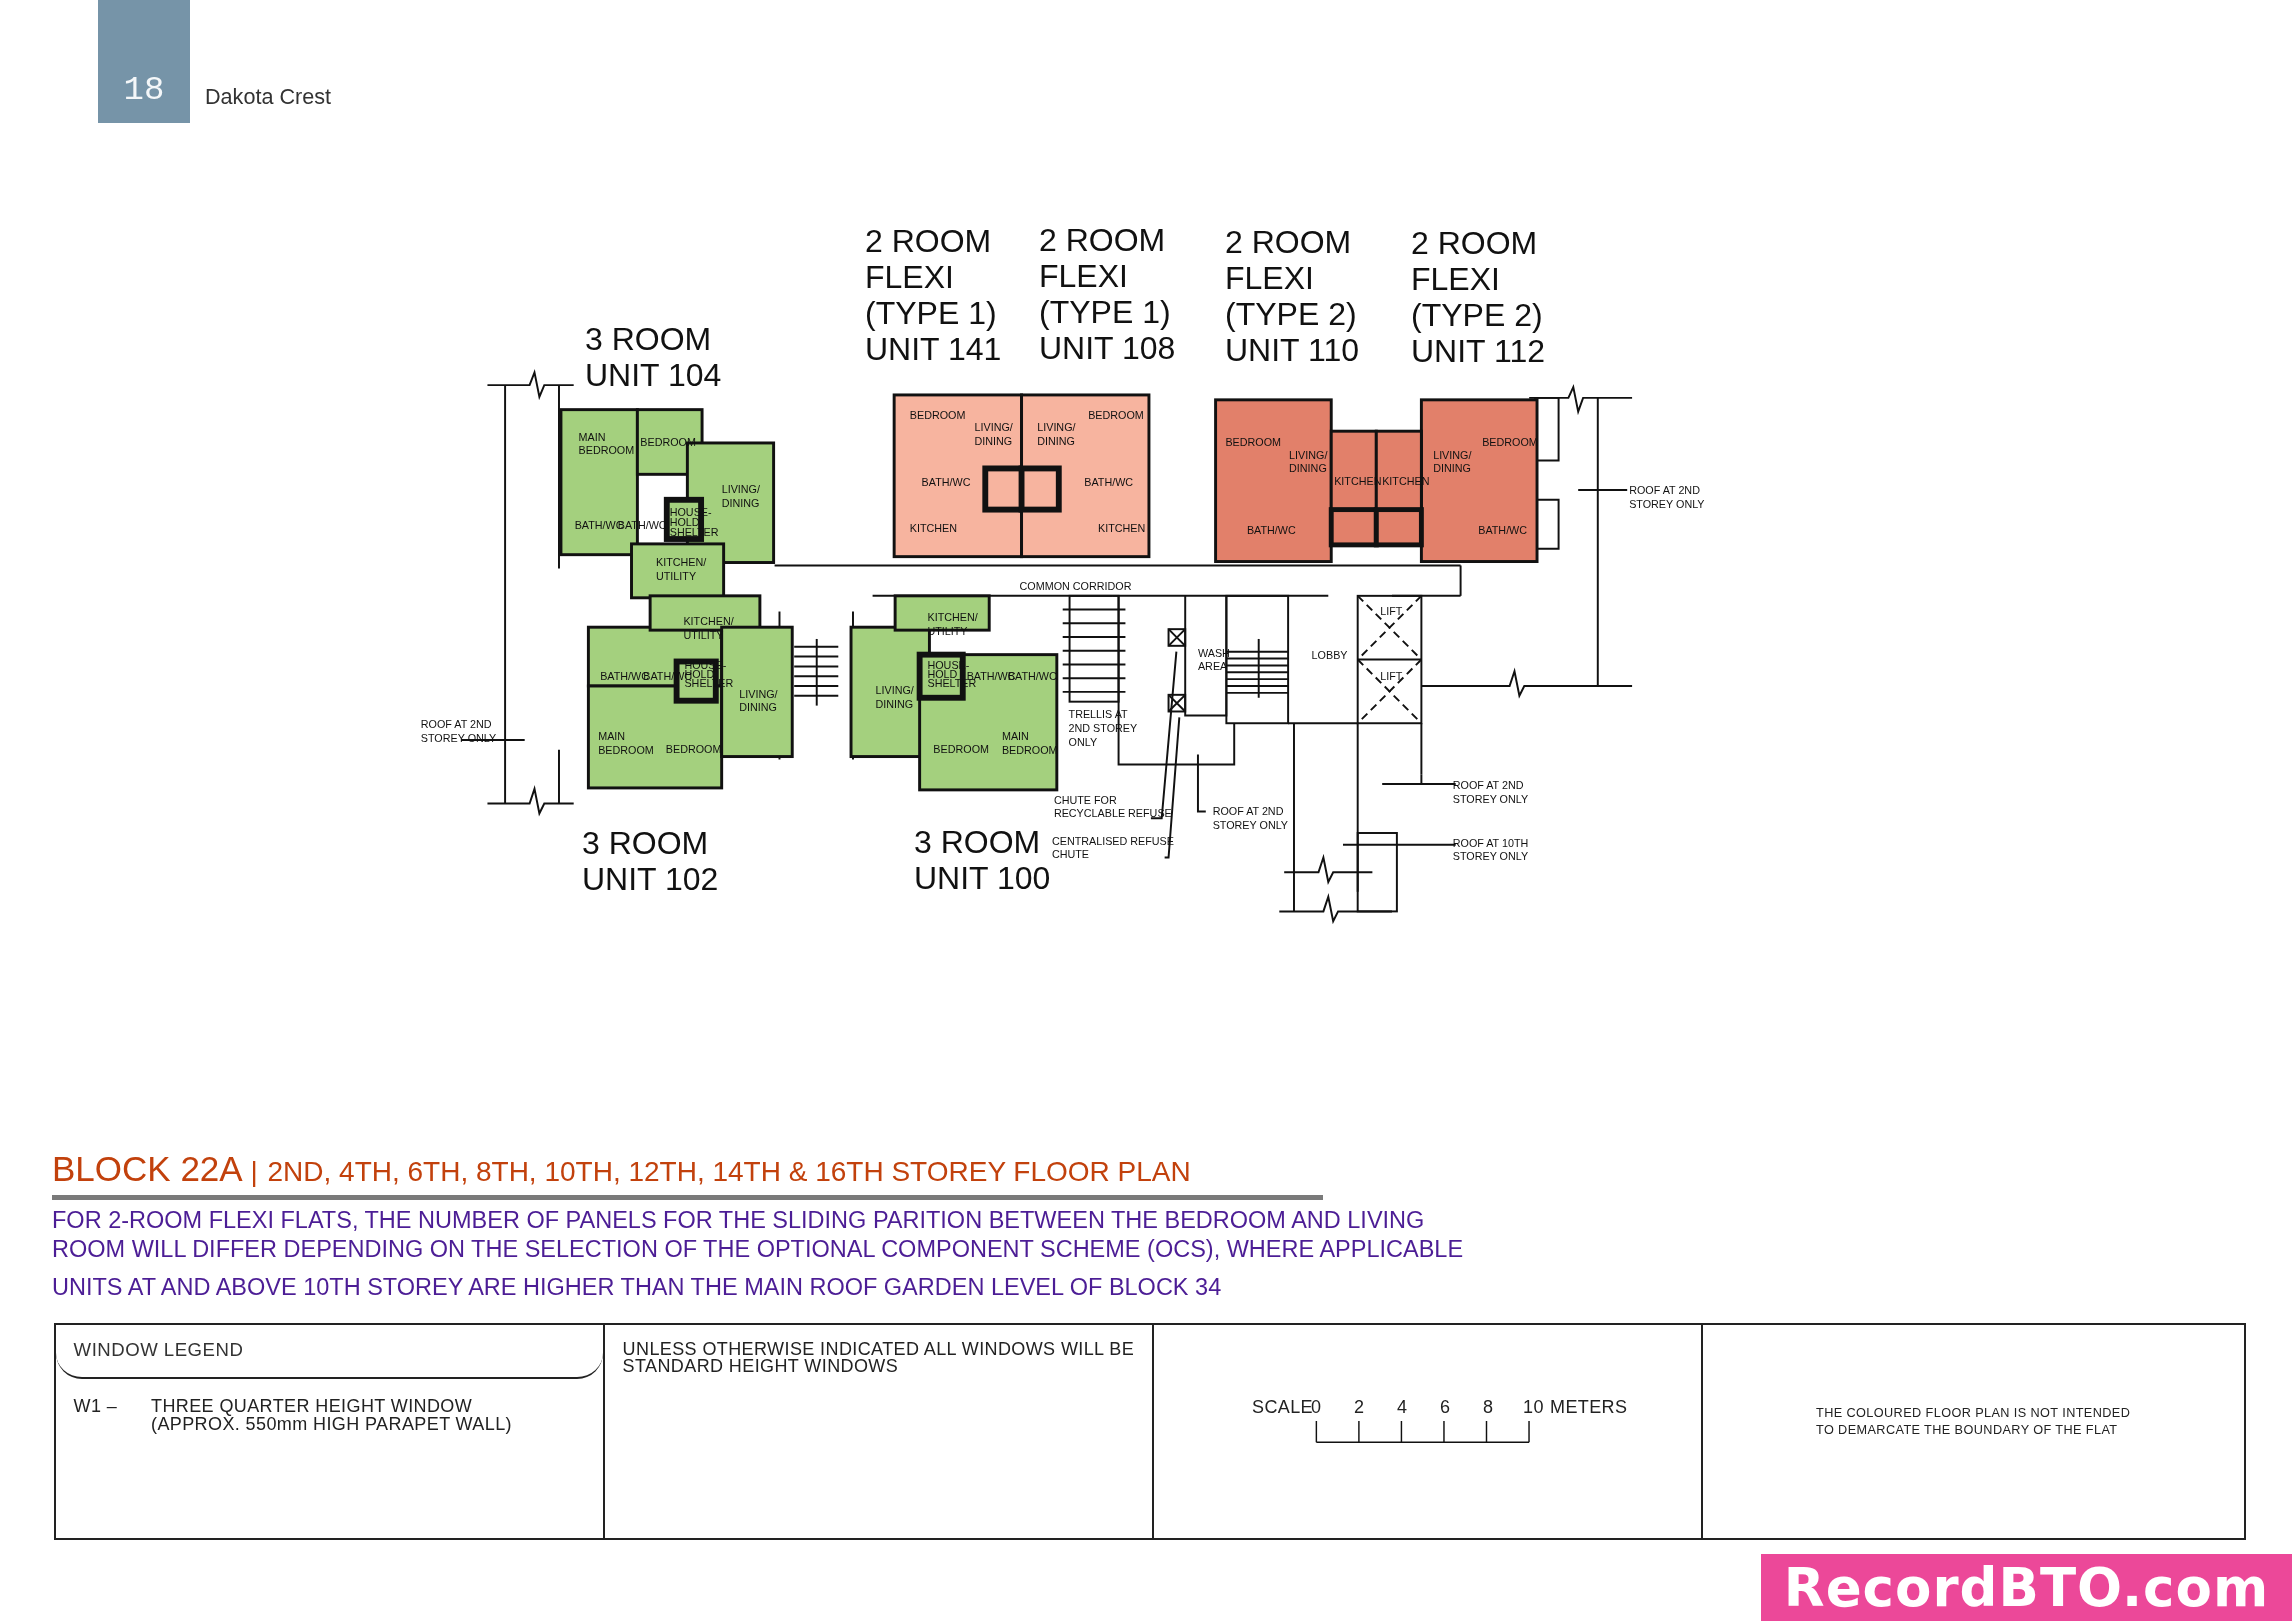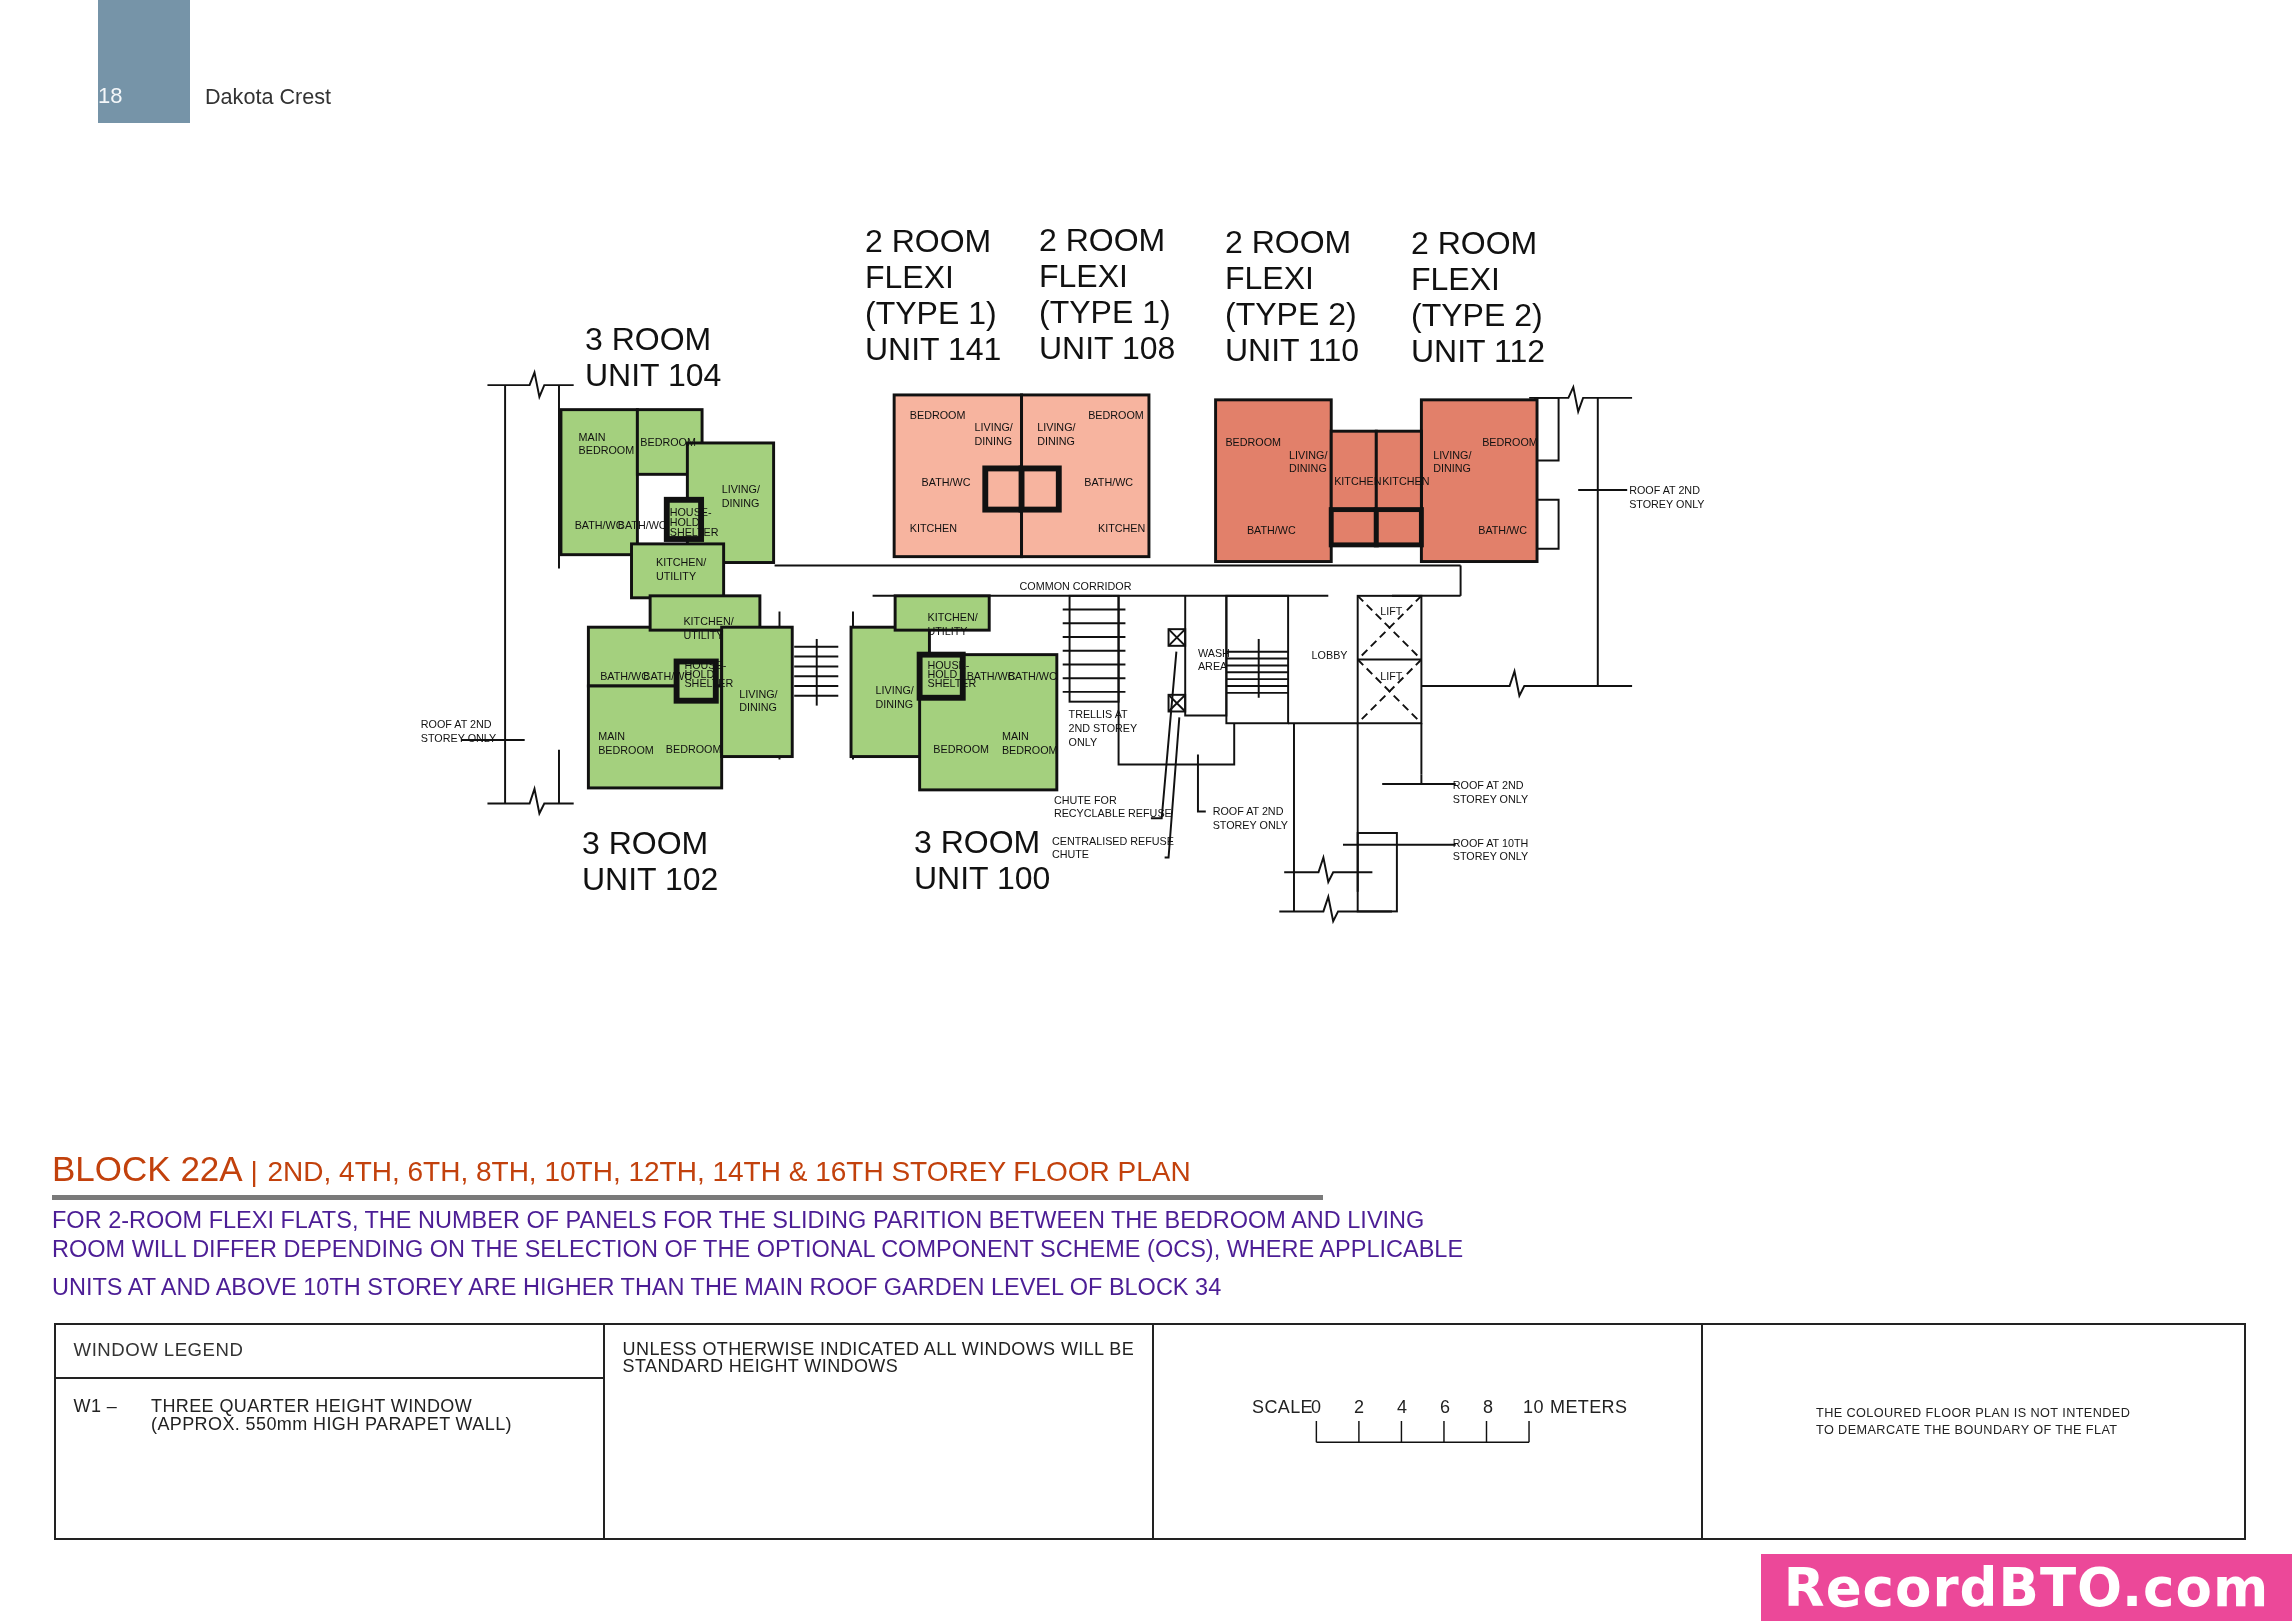"18" .page-num { font-family: none -> Liberation Mono, monospace; font-size: 22px -> 34px; text-align: none -> center }
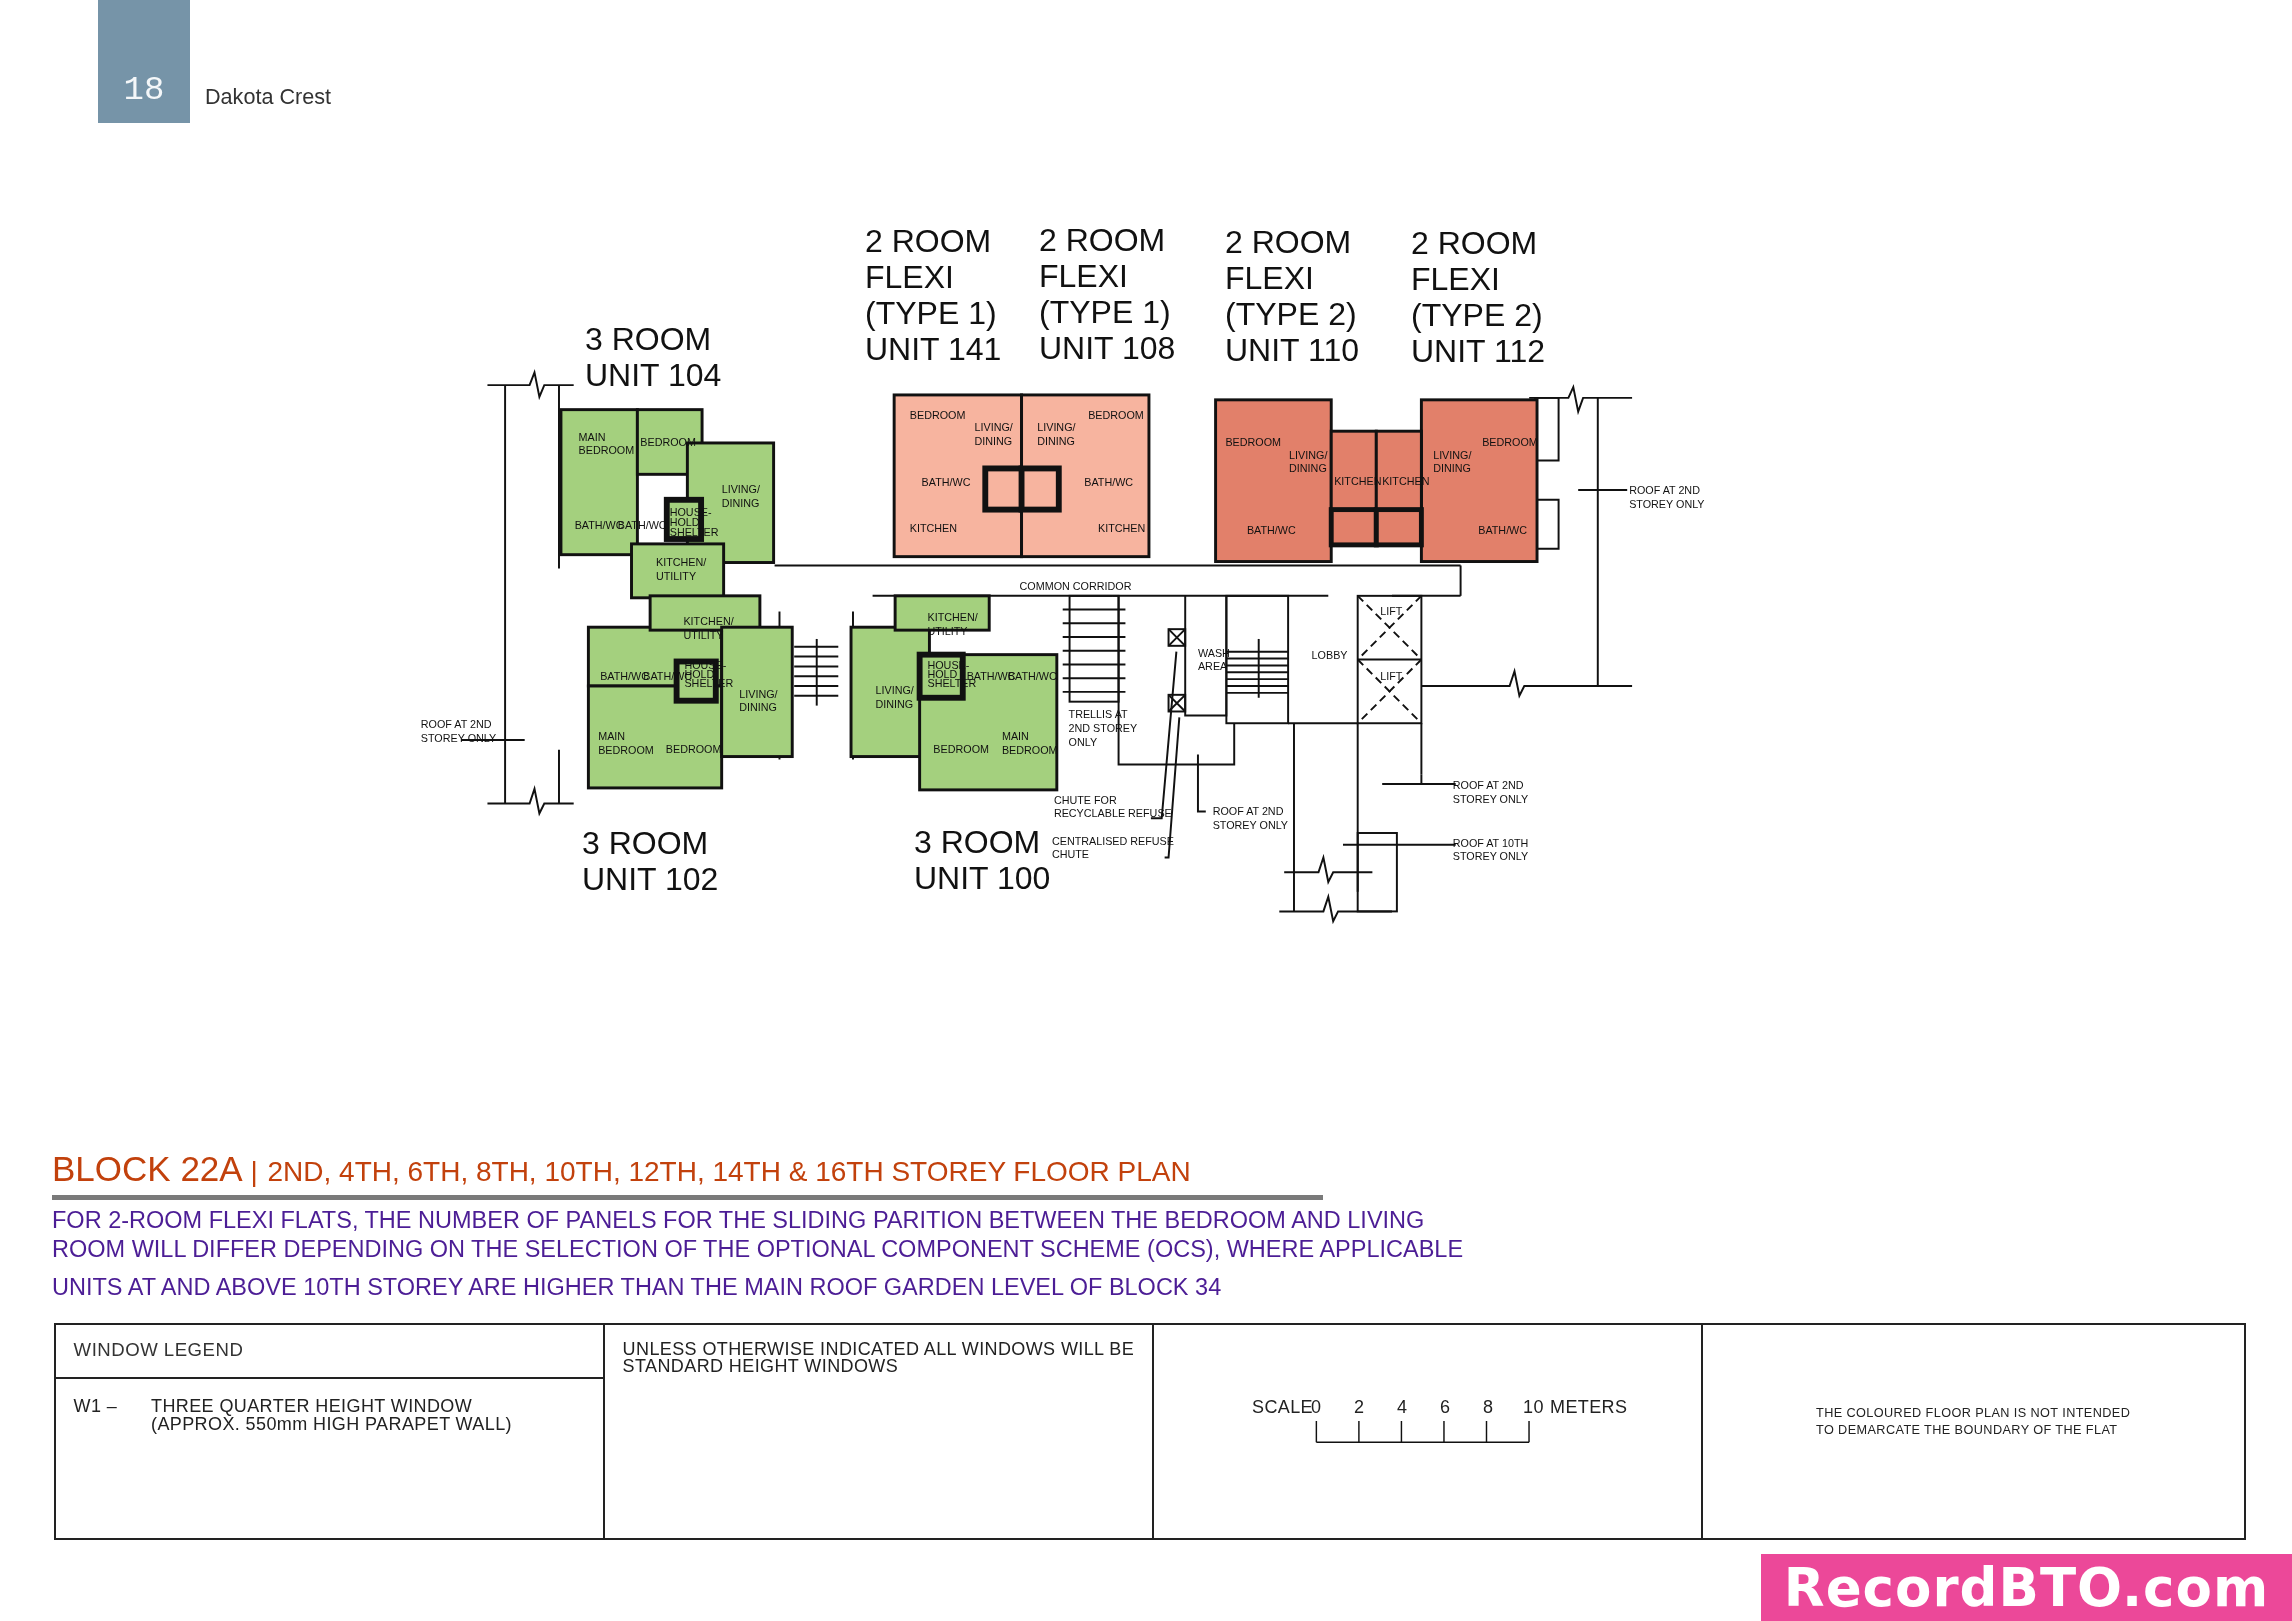"WINDOW LEGEND" .legend-head { border-radius: none -> 26px }
